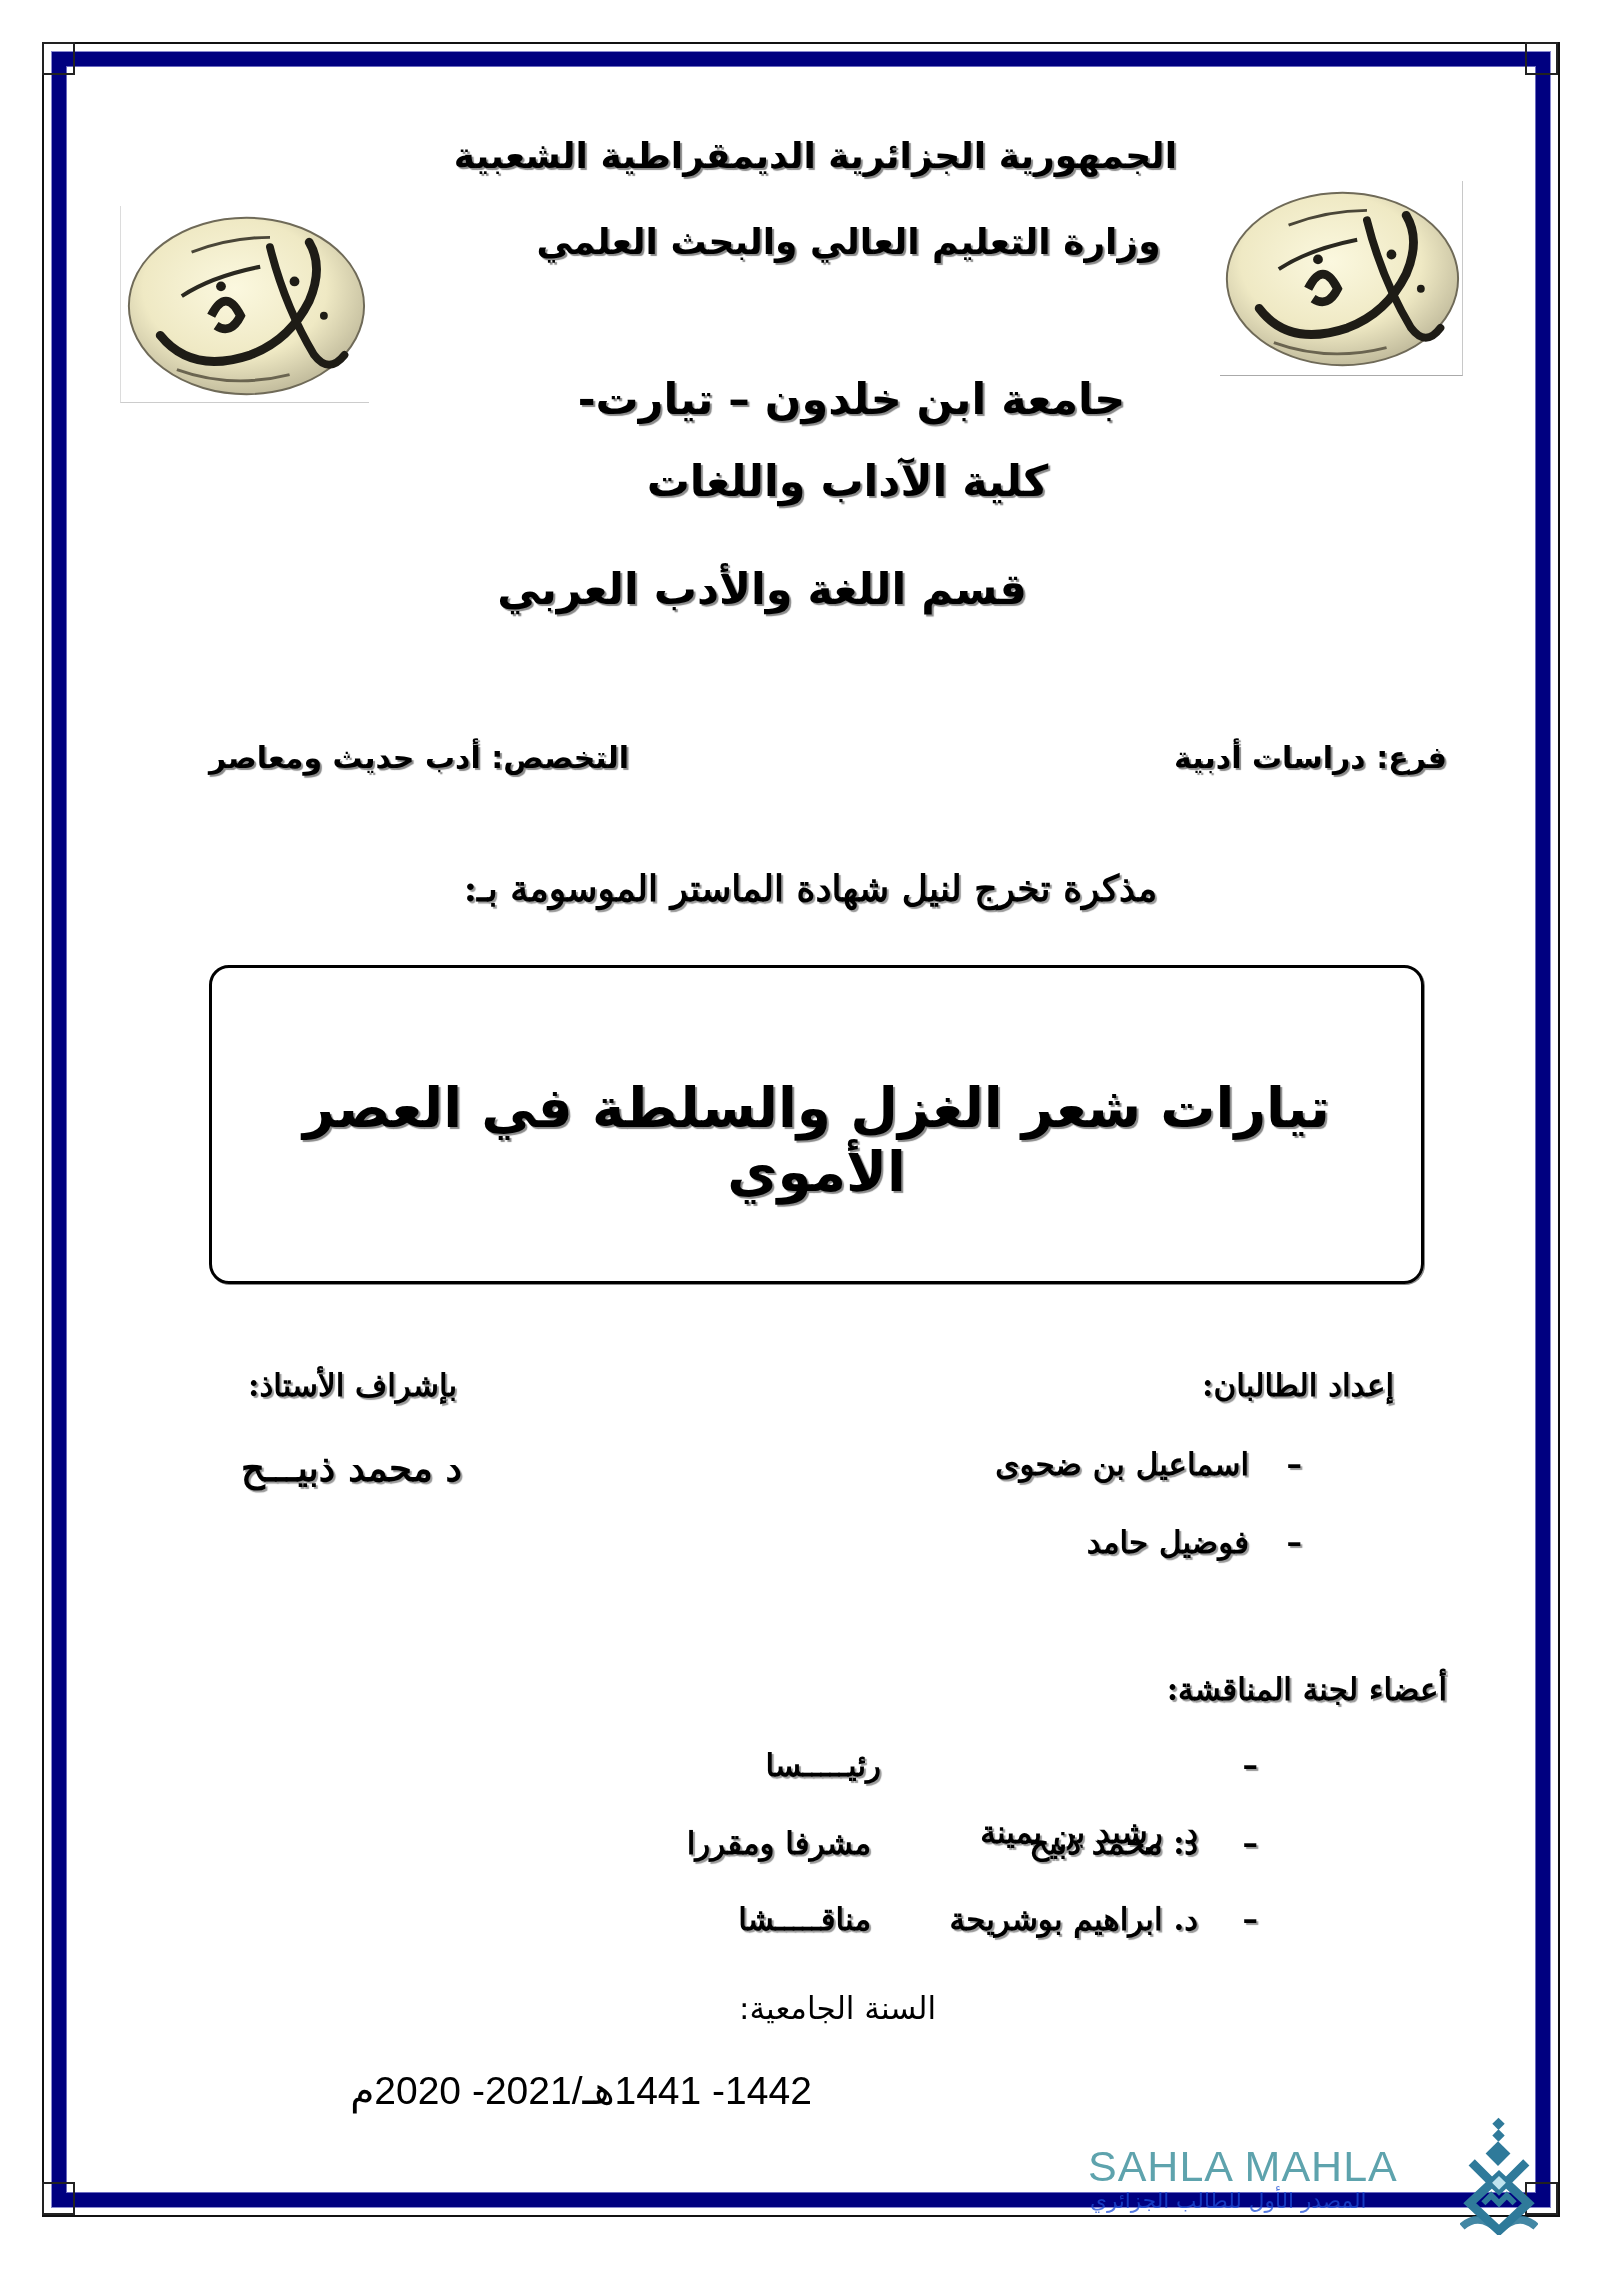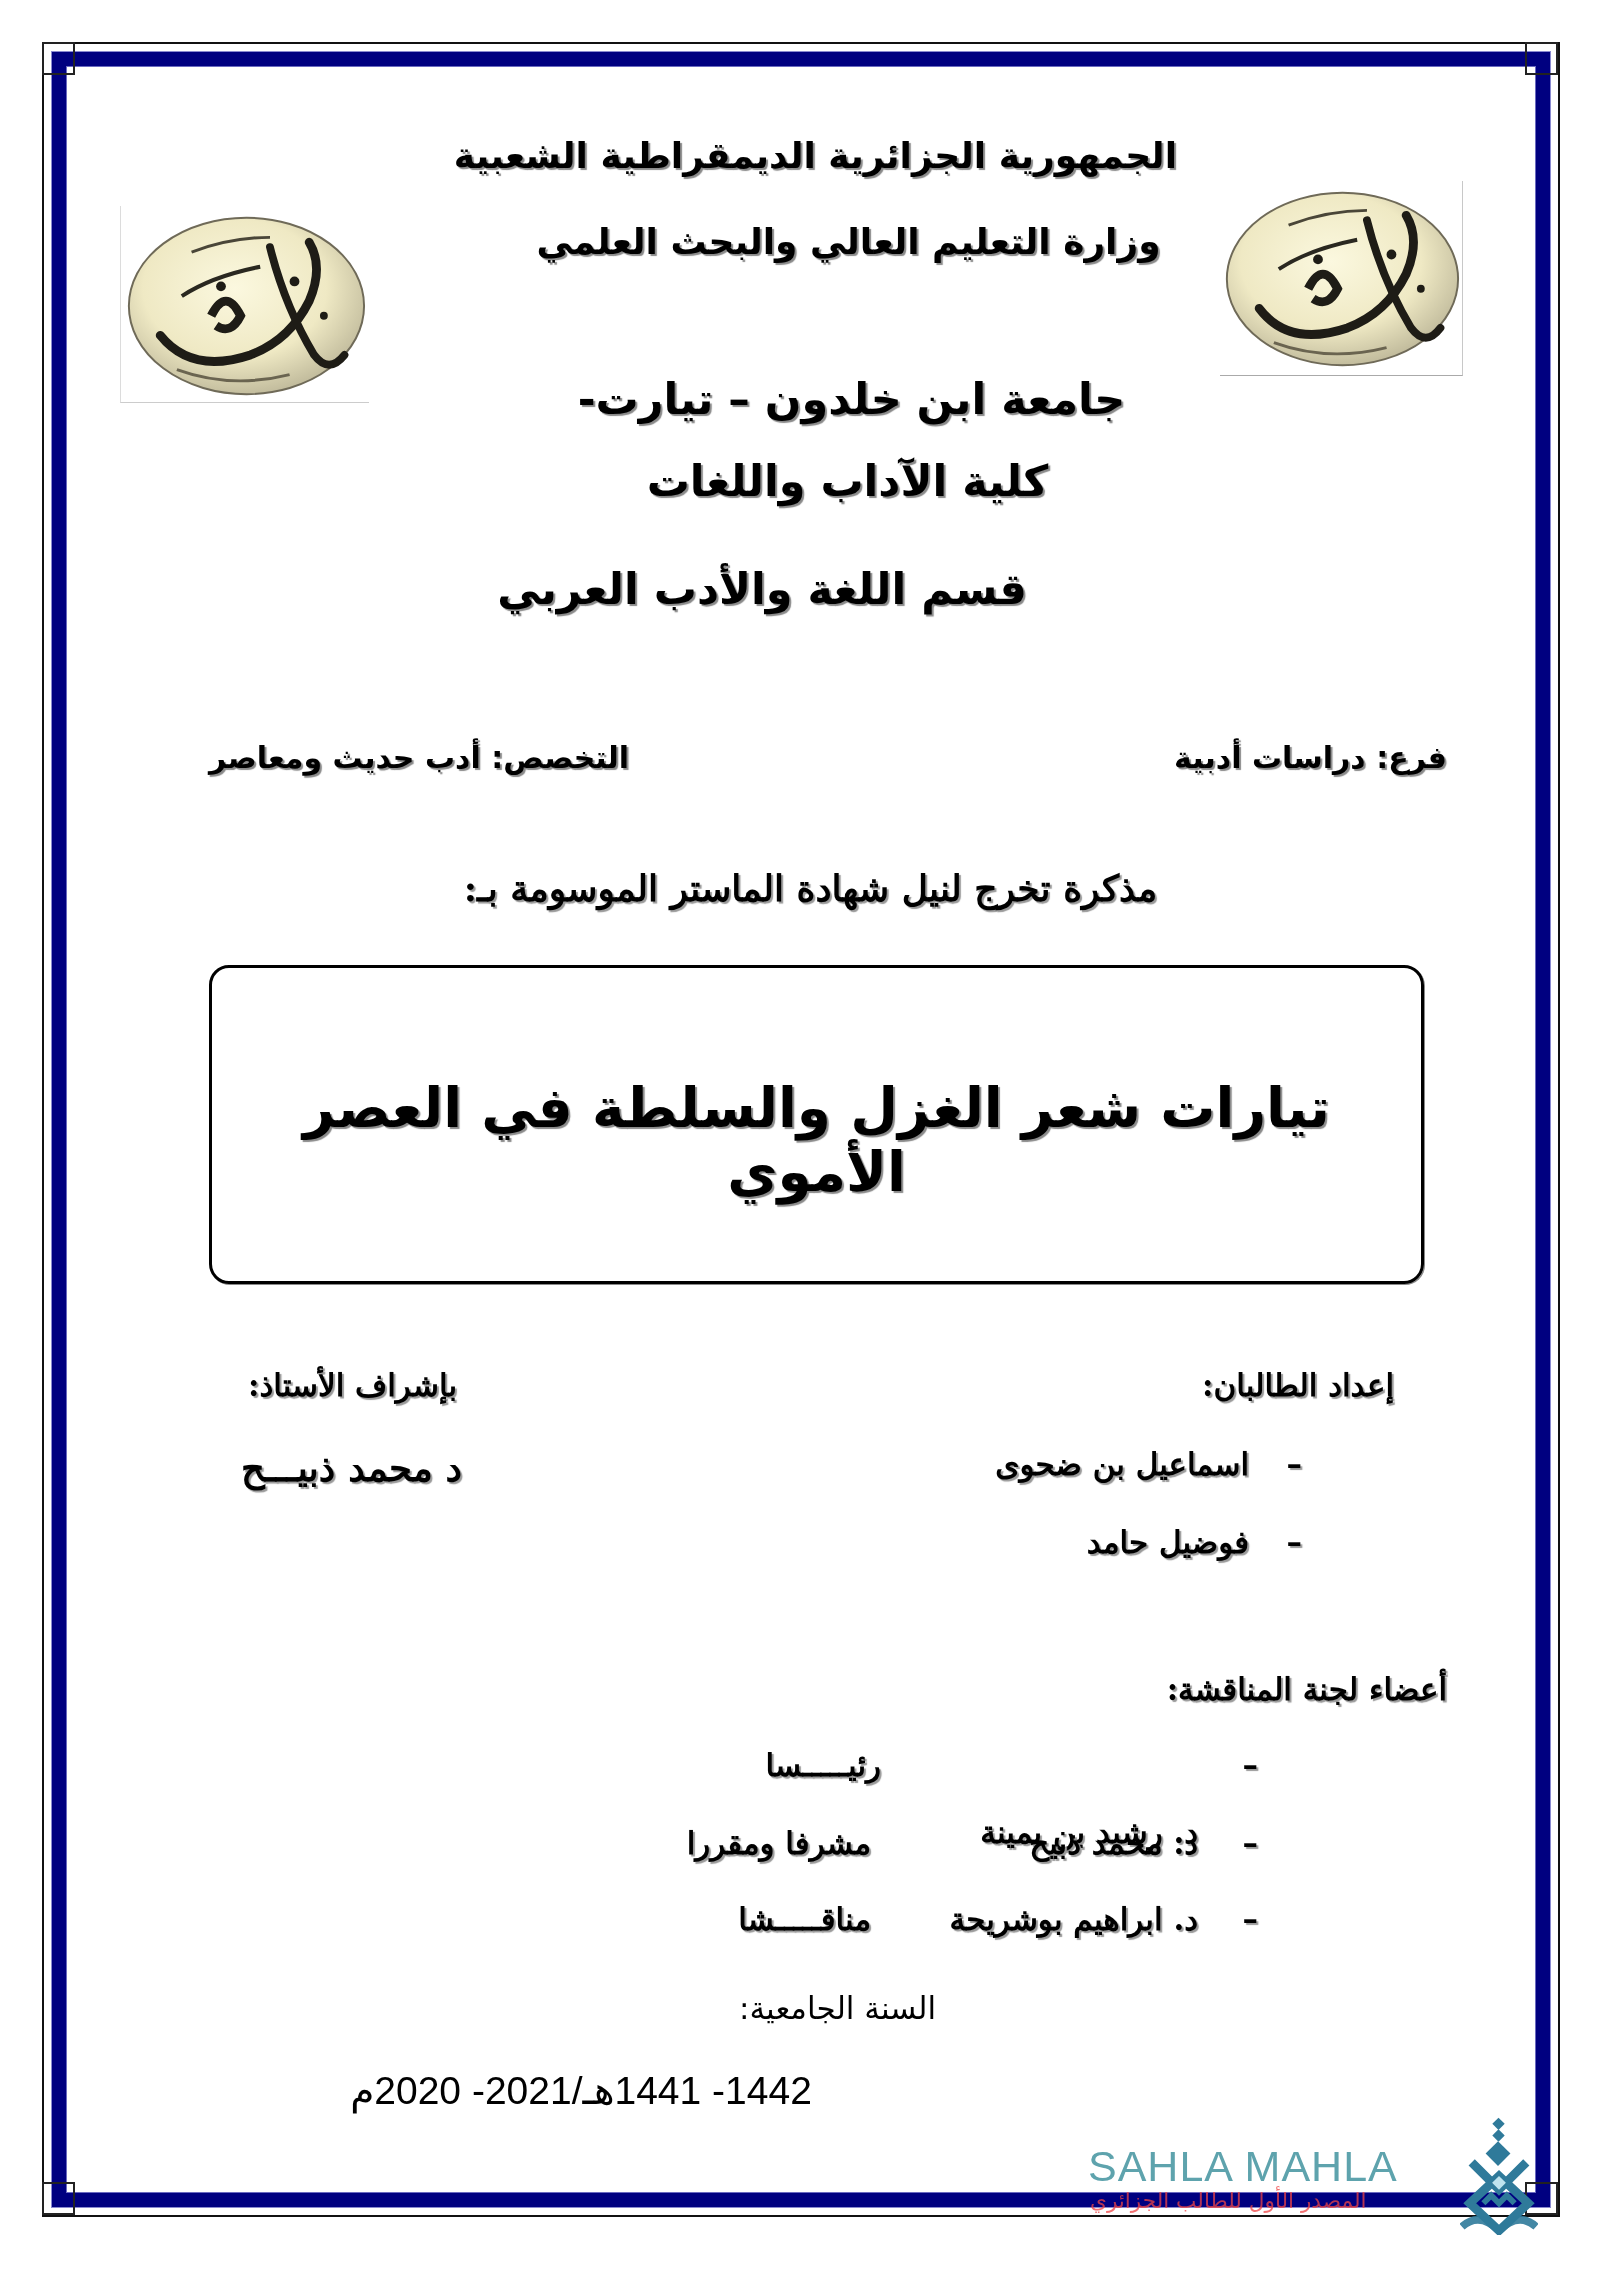"المصدر الأول للطالب الجزائري" .watermark-tag { color: #ef4444 -> #1d4ed8 }
